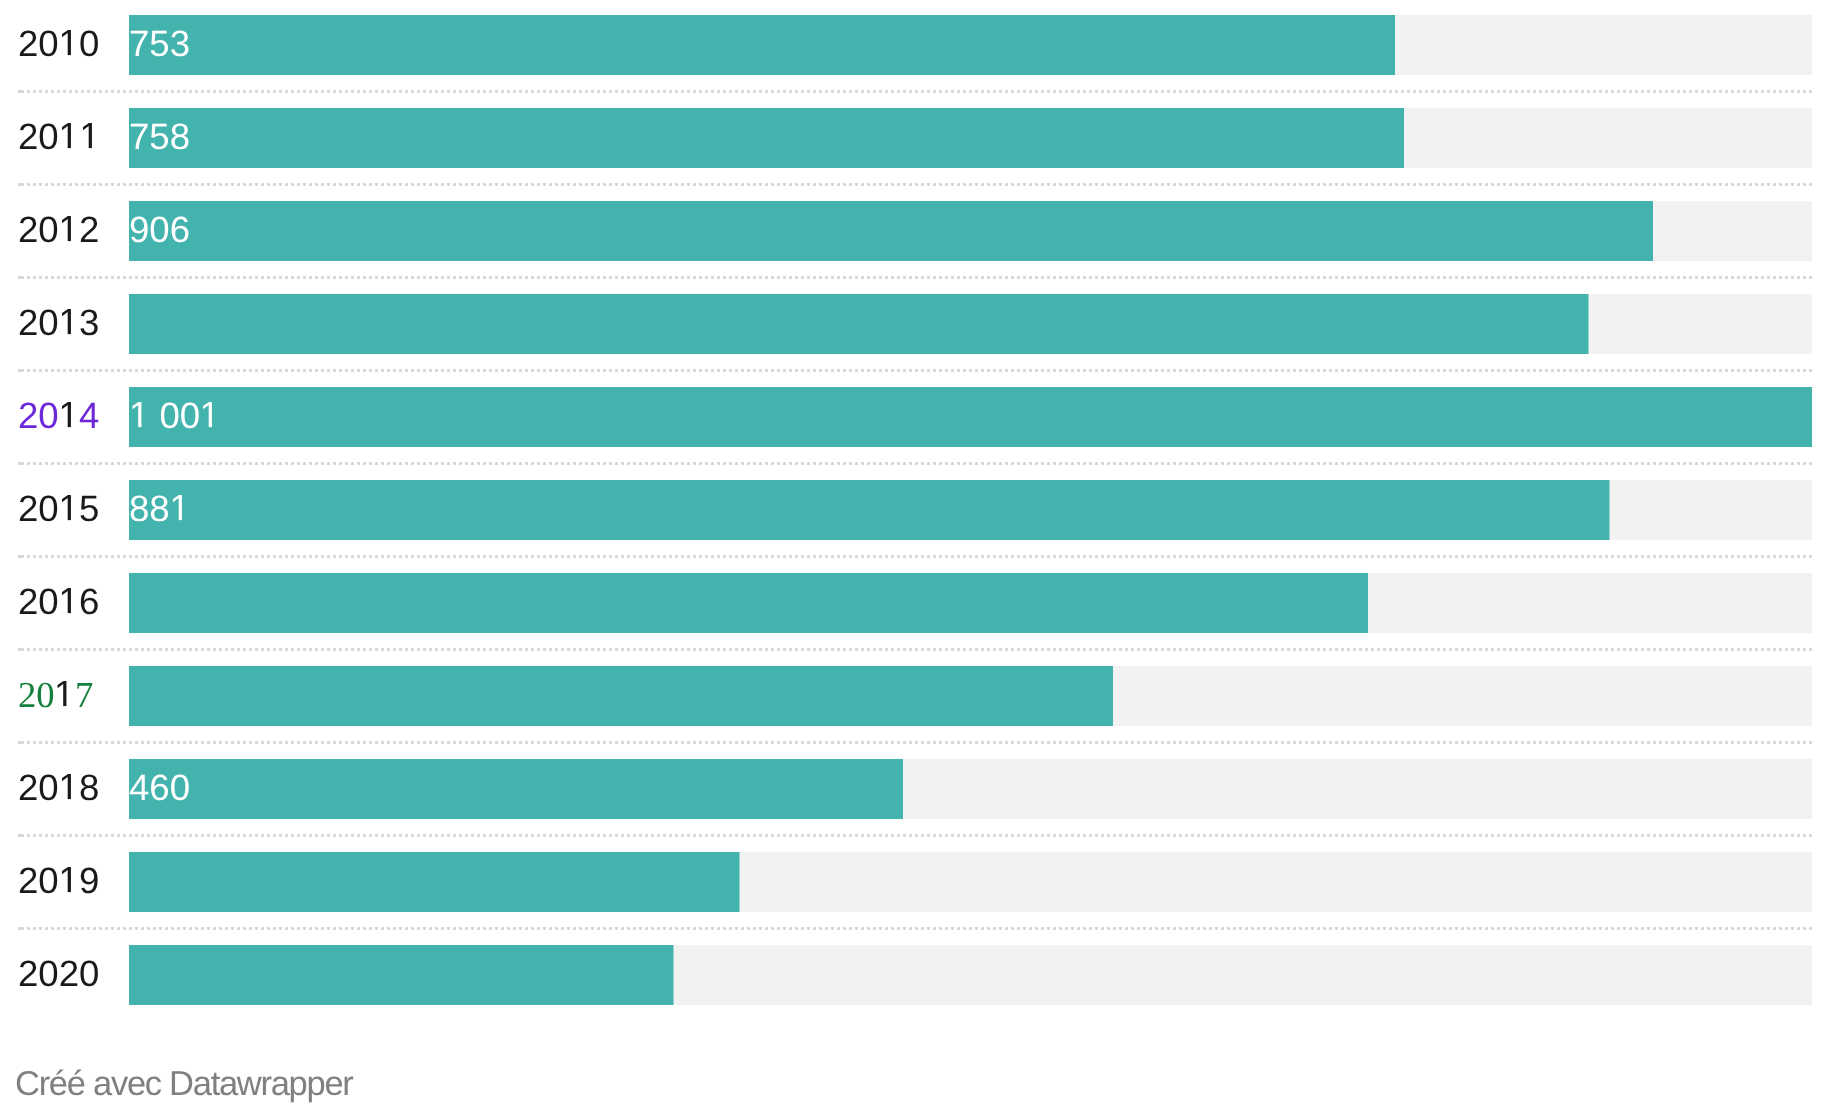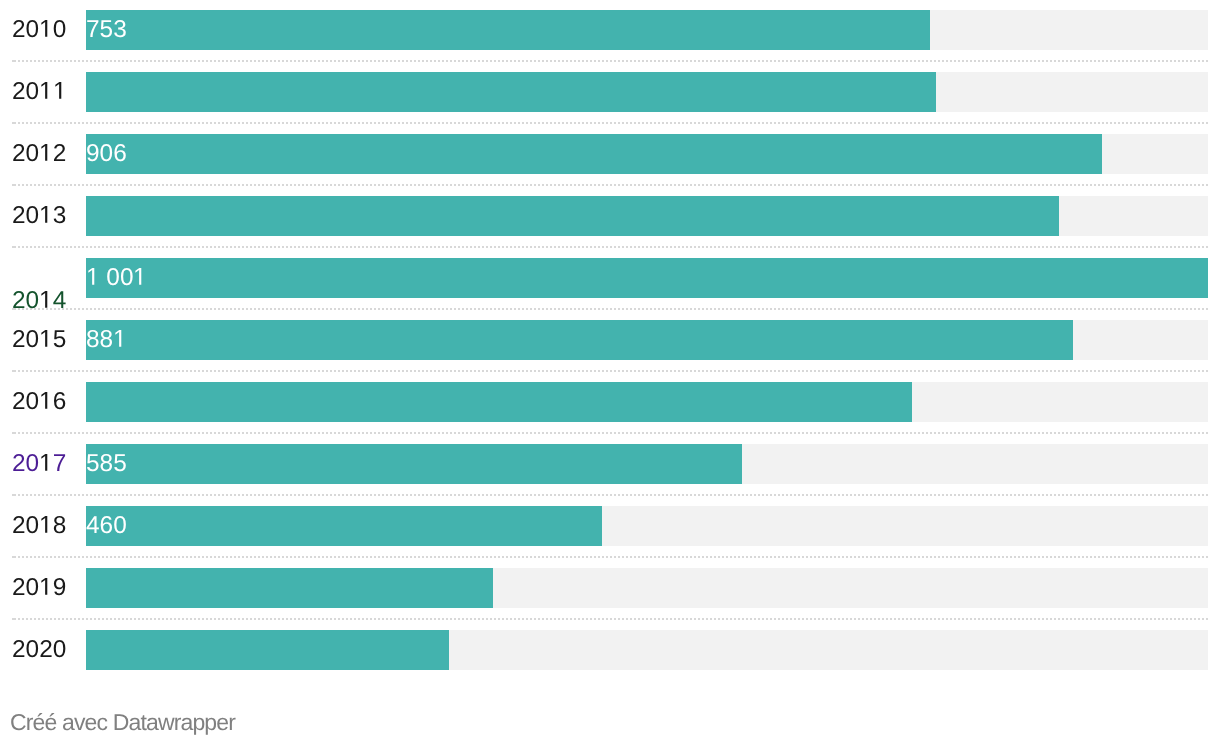"758" div.value-label { html: none -> <div>758</div> }
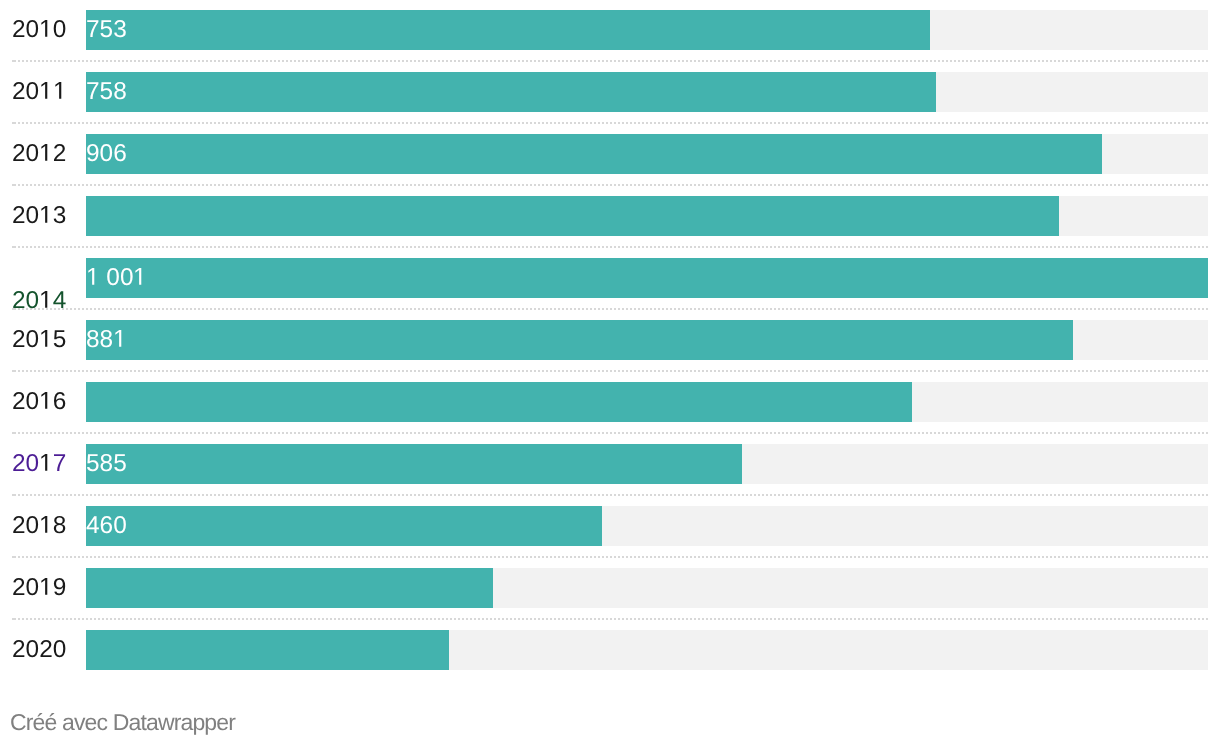"20 4" div.rowlabel { color: #14532d -> #6d28d9; margin-top: 23px -> none }
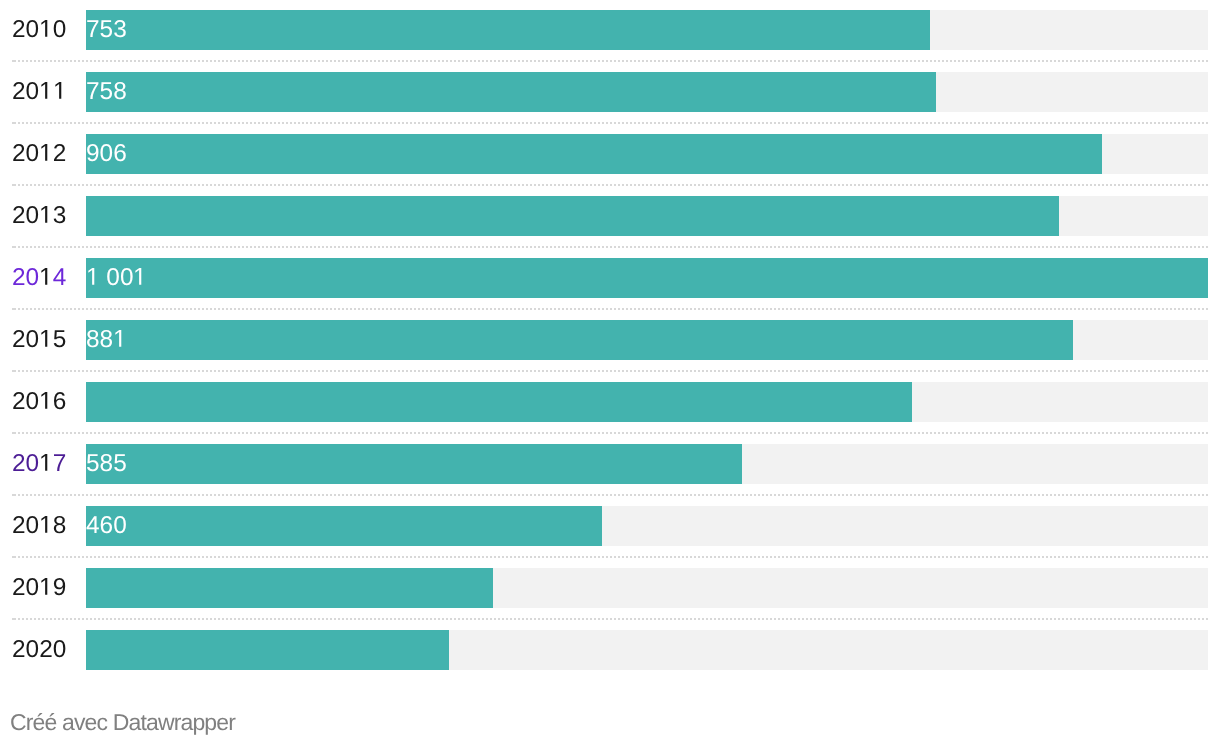"20 7" div.rowlabel { color: #4c1d95 -> #15803d; font-family: none -> Liberation Serif, serif }
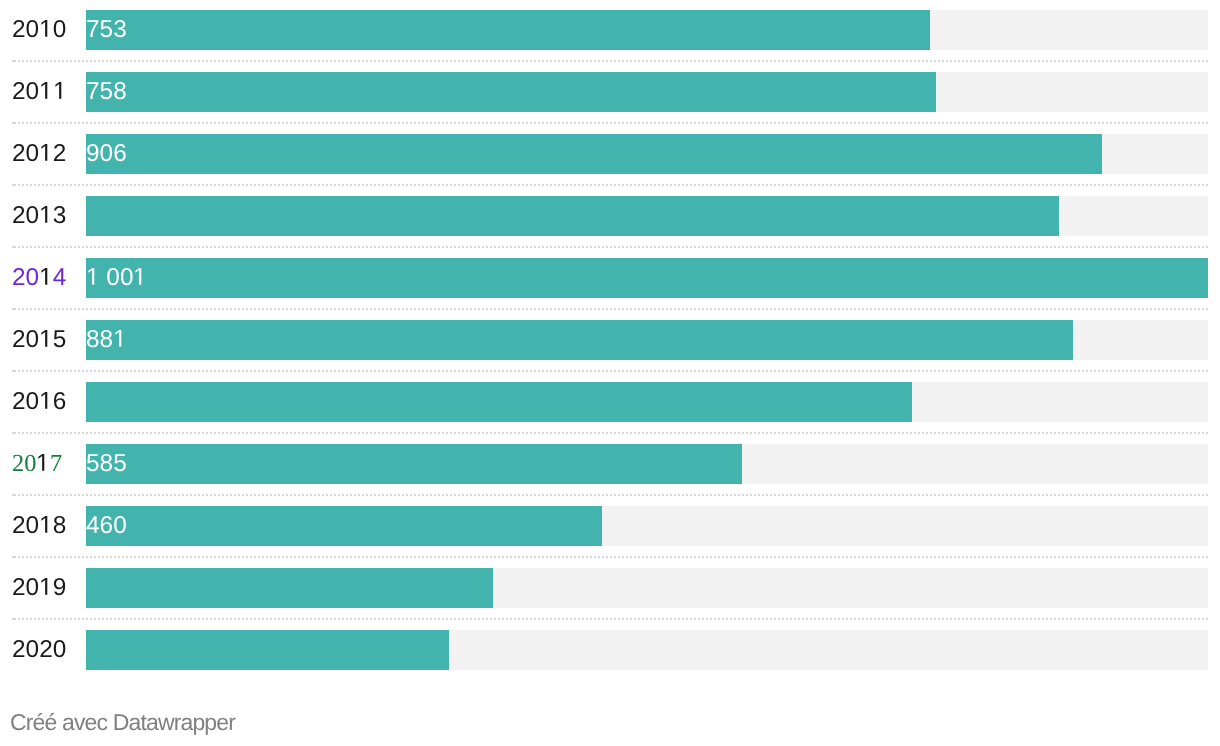"585" div.value-label { html: <div>585</div> -> none }
